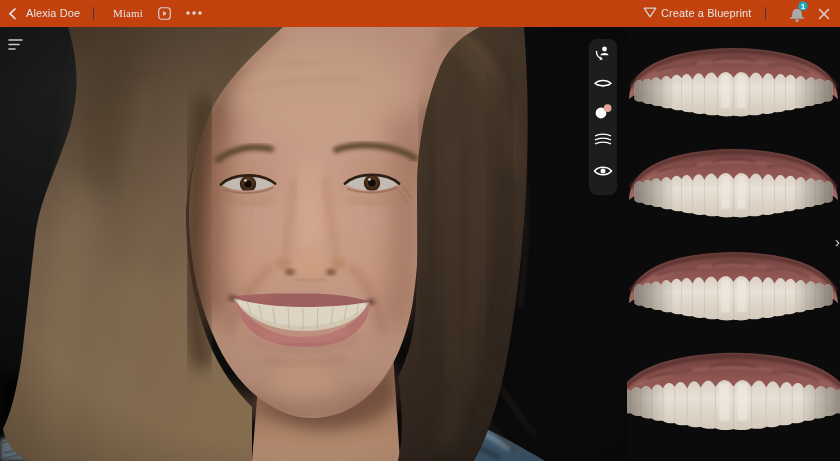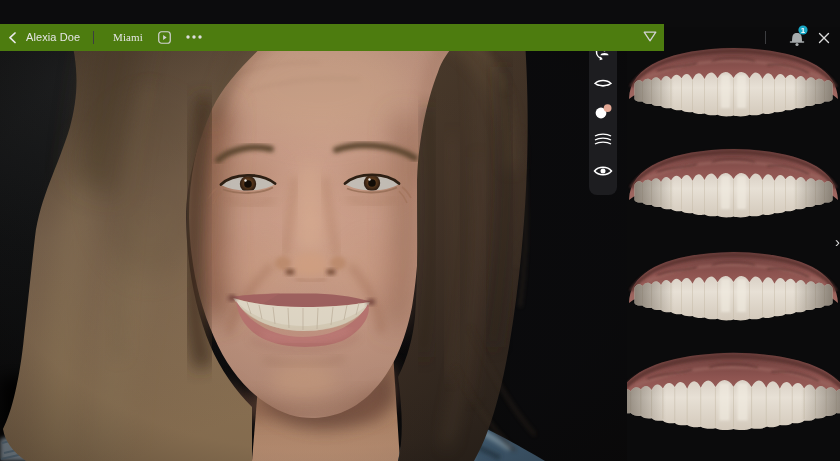"Alexia Doe" .topbar { background: #4d7c0f -> #c2410c; margin-top: 24px -> none; width: 664px -> 840px }
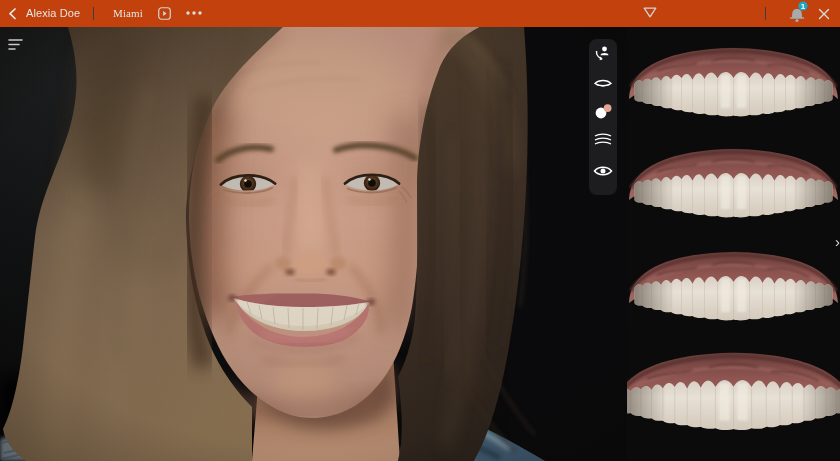"Create a Blueprint" div.tb-item { html: none -> <div>Create a Blueprint</div> }
